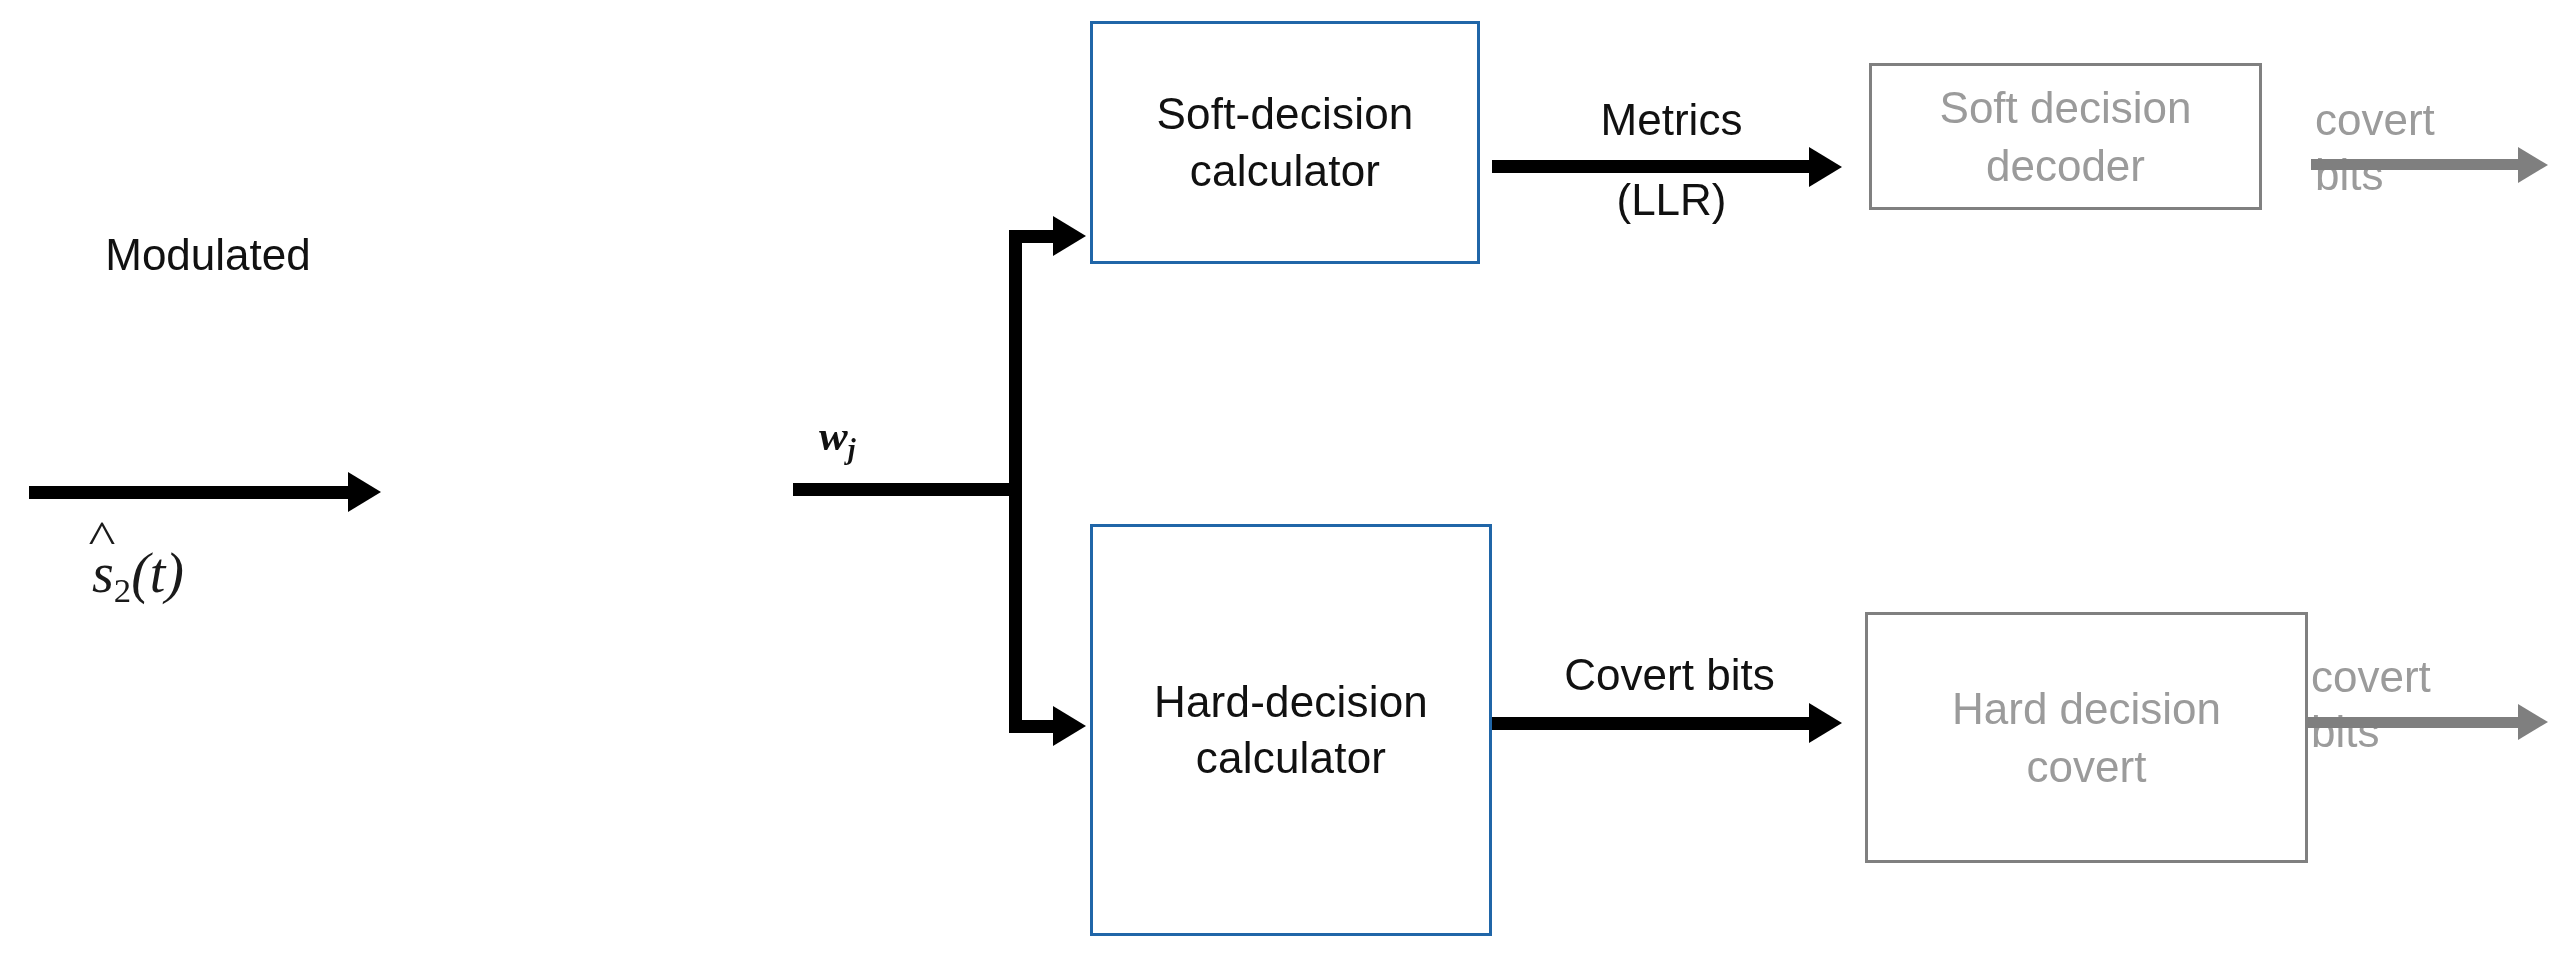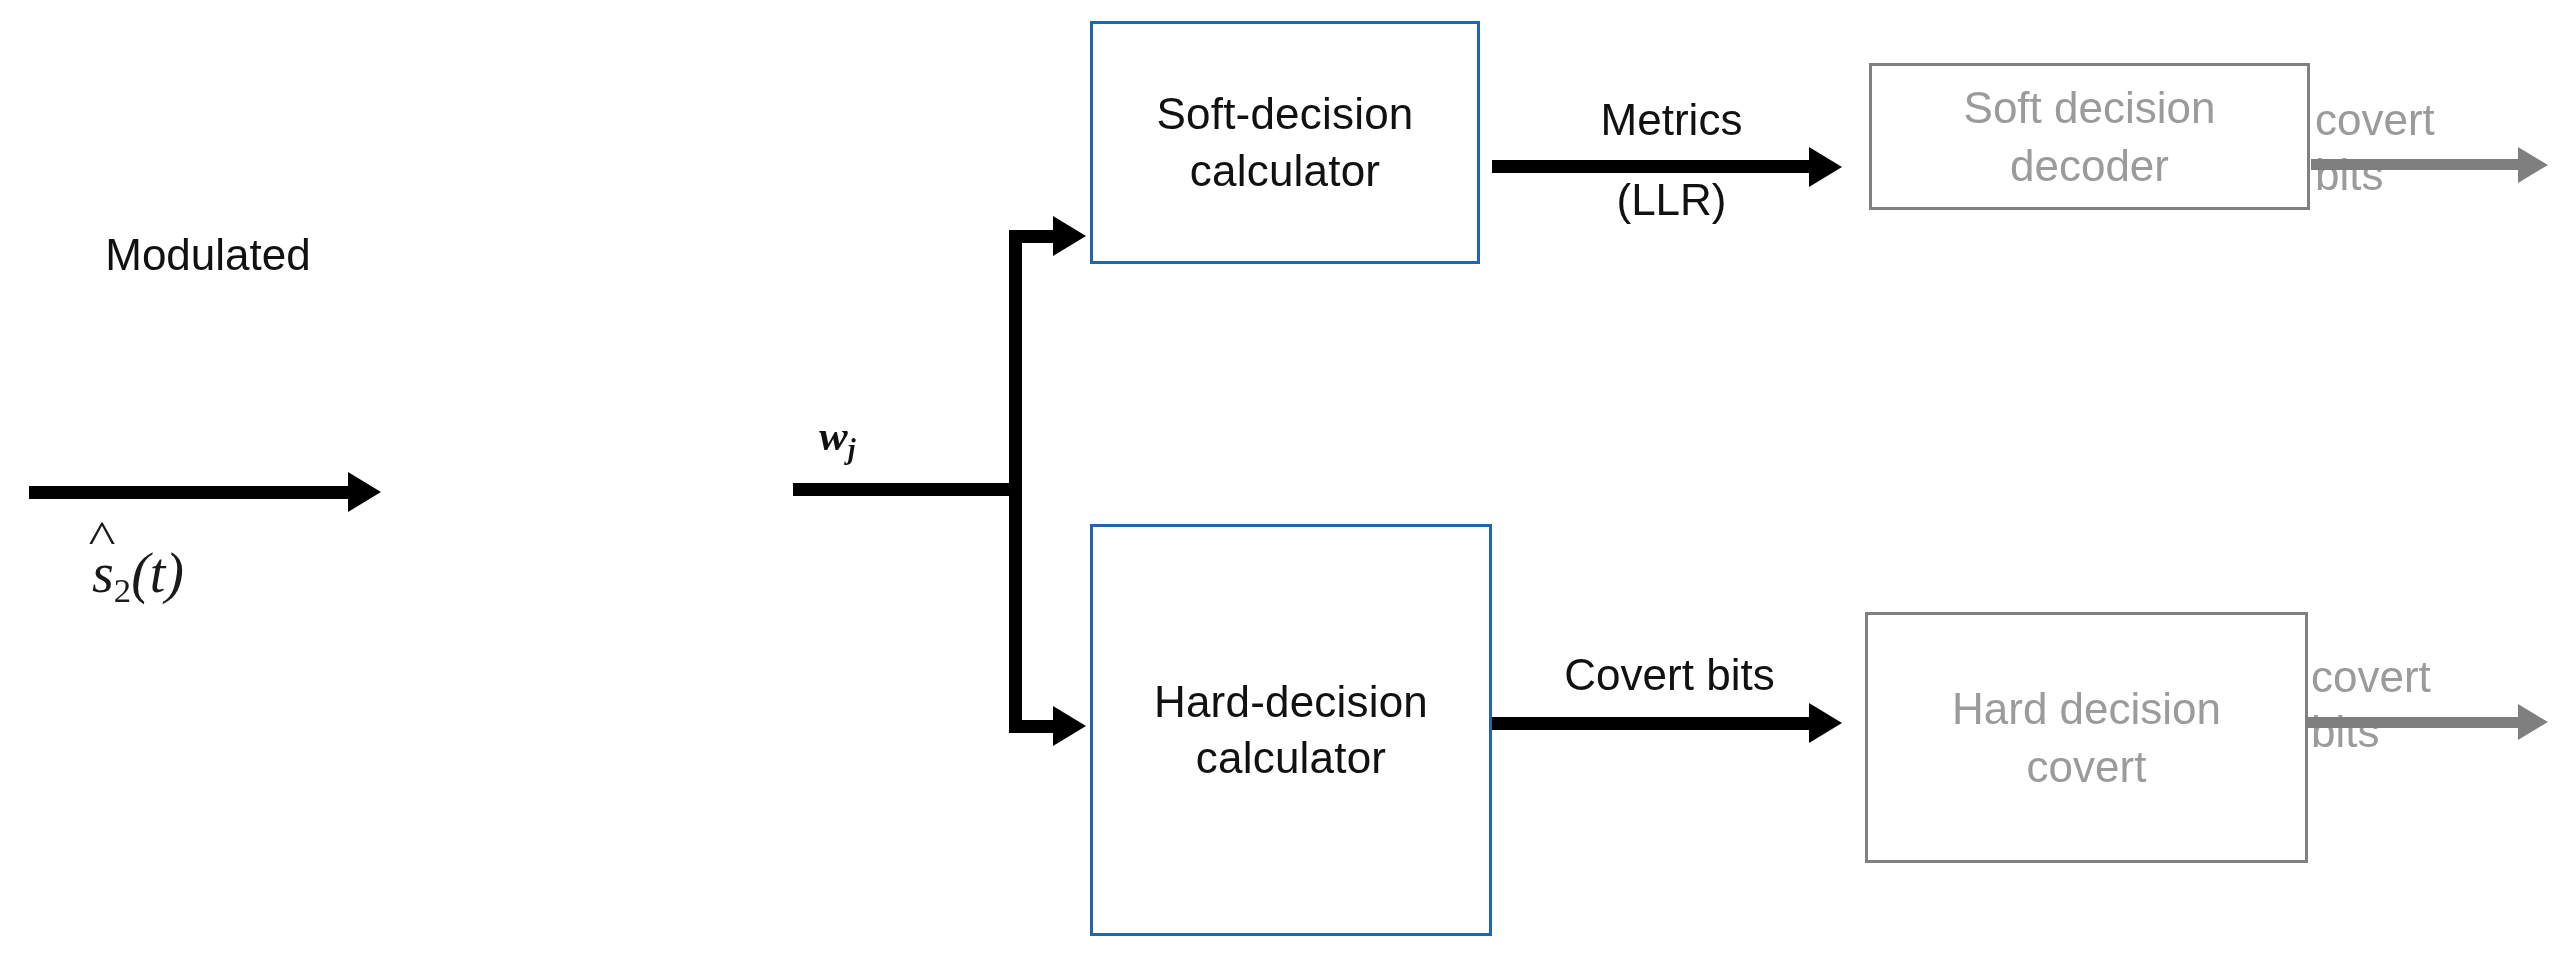"Soft decision" div.gray-box { width: 441px -> 393px }
